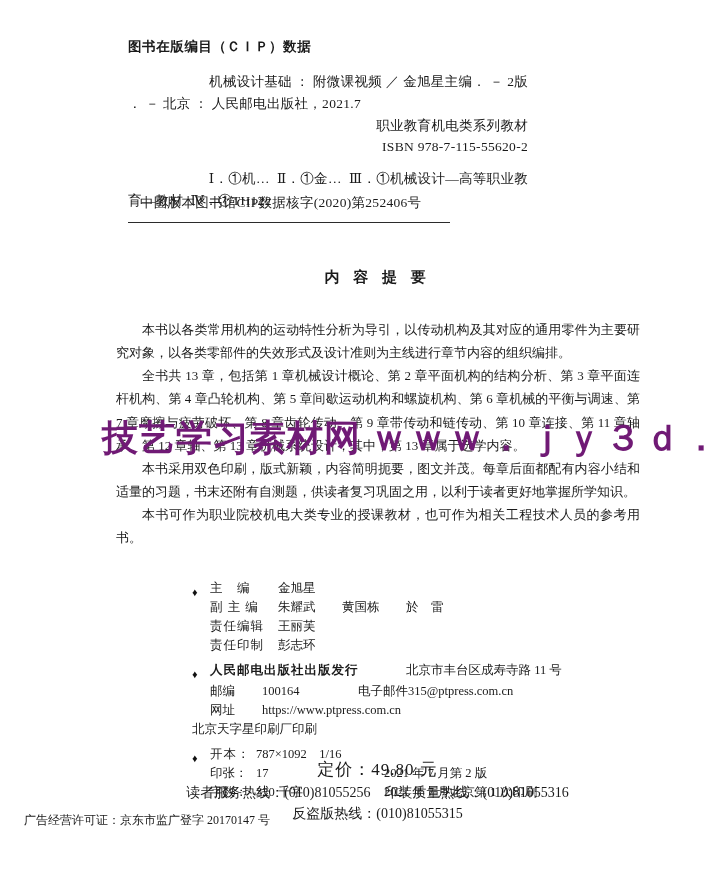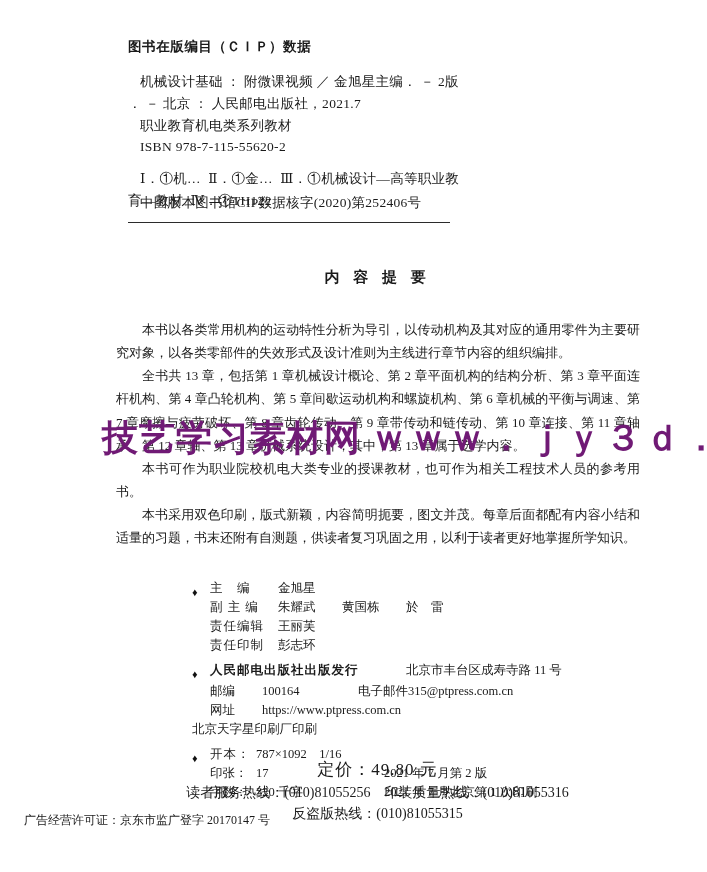"机械设计基础 ： 附微课视频 ／ 金旭星主编．" .cip .indent { text-align: none -> right }
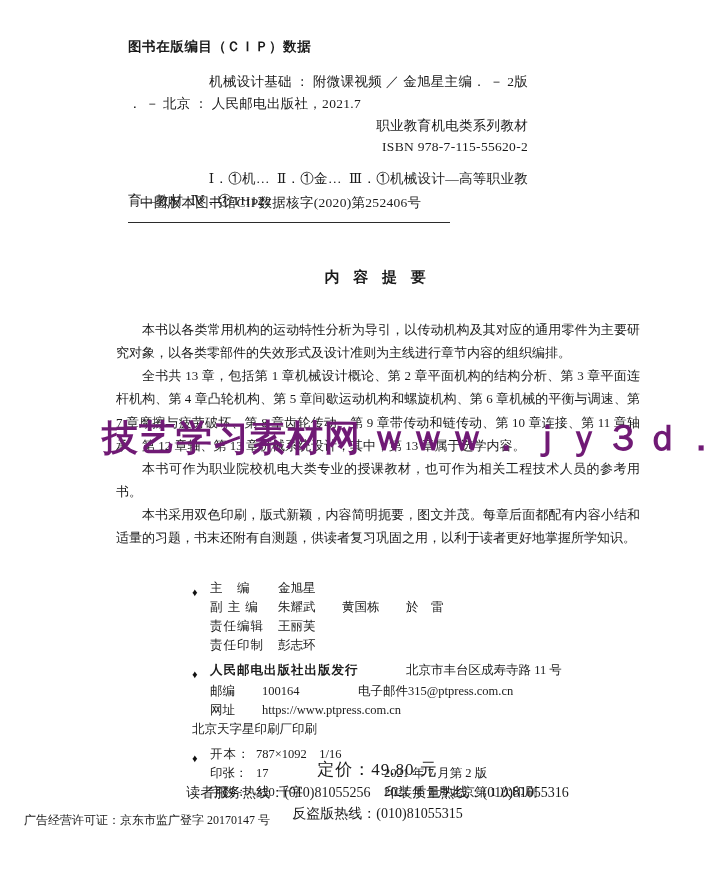"本书可作为职业院校机电大类专业的授课教材，也可作为相关工程技术人员的参考用书。" p { order: before "本书采用双色印刷，版式新颖，内容简明扼要，图文并茂。每章后面都配有内容小结和适量" -> after "本书采用双色印刷，版式新颖，内容简明扼要，图文并茂。每章后面都配有内容小结和适量" }
